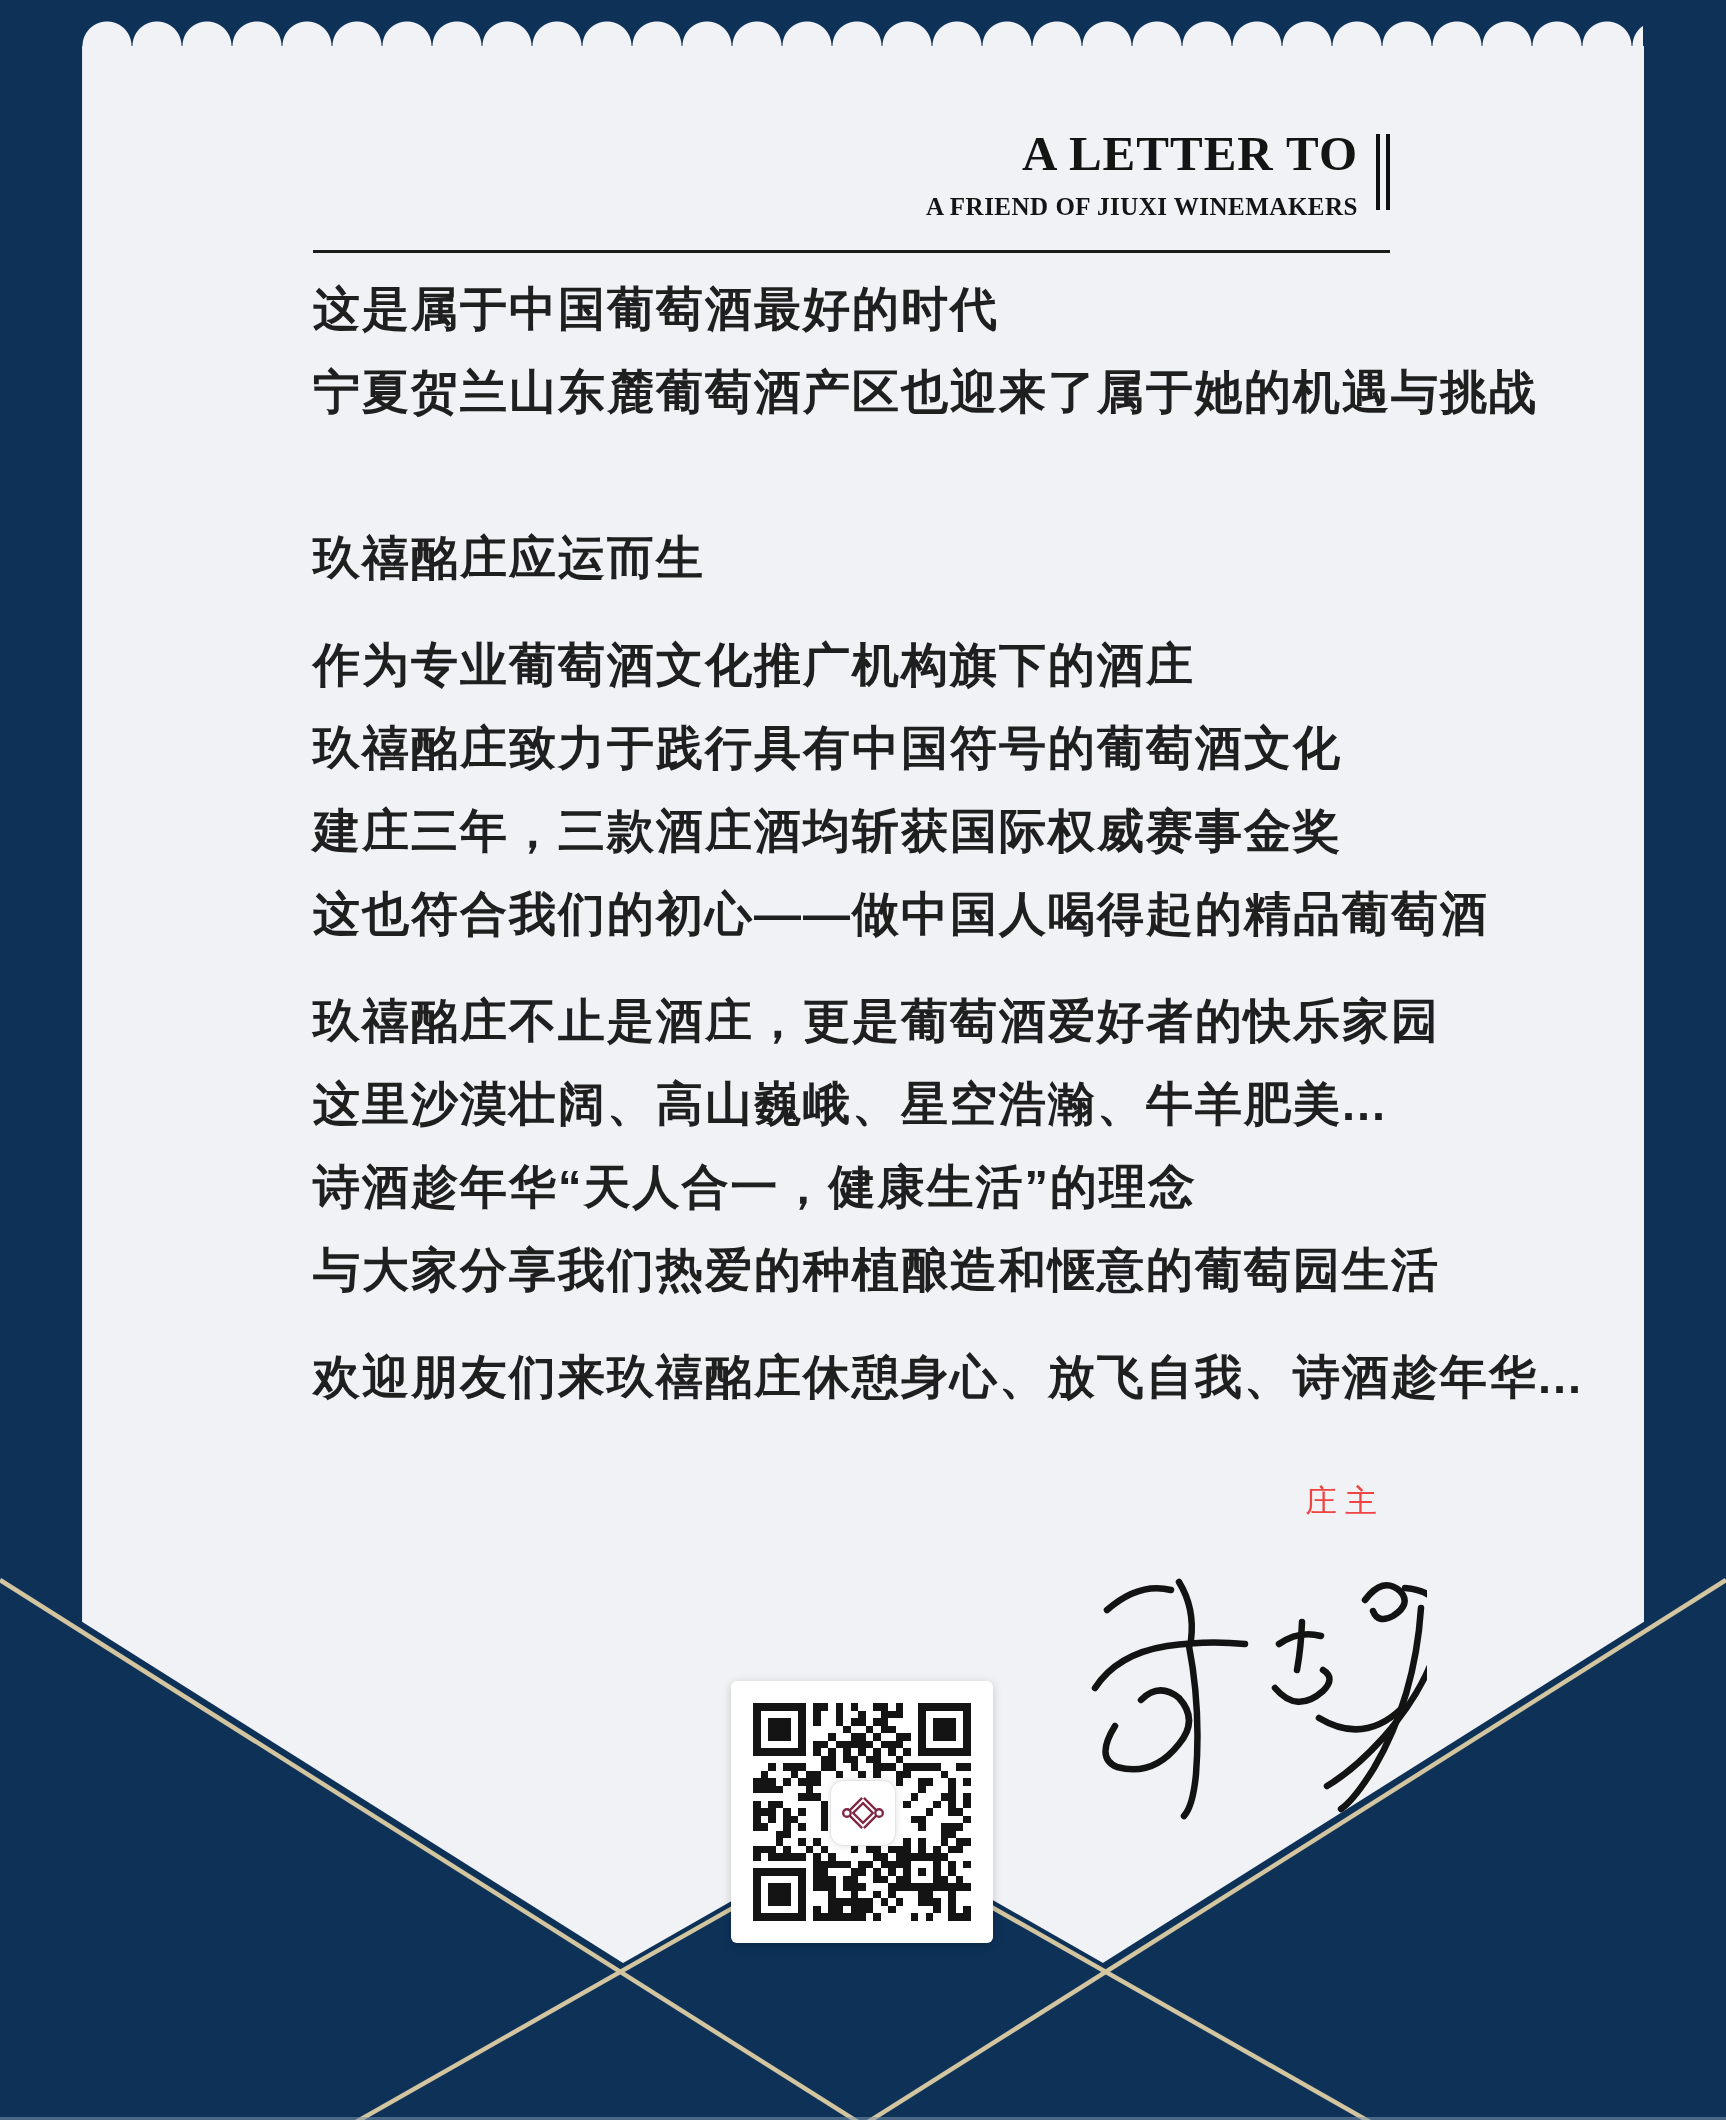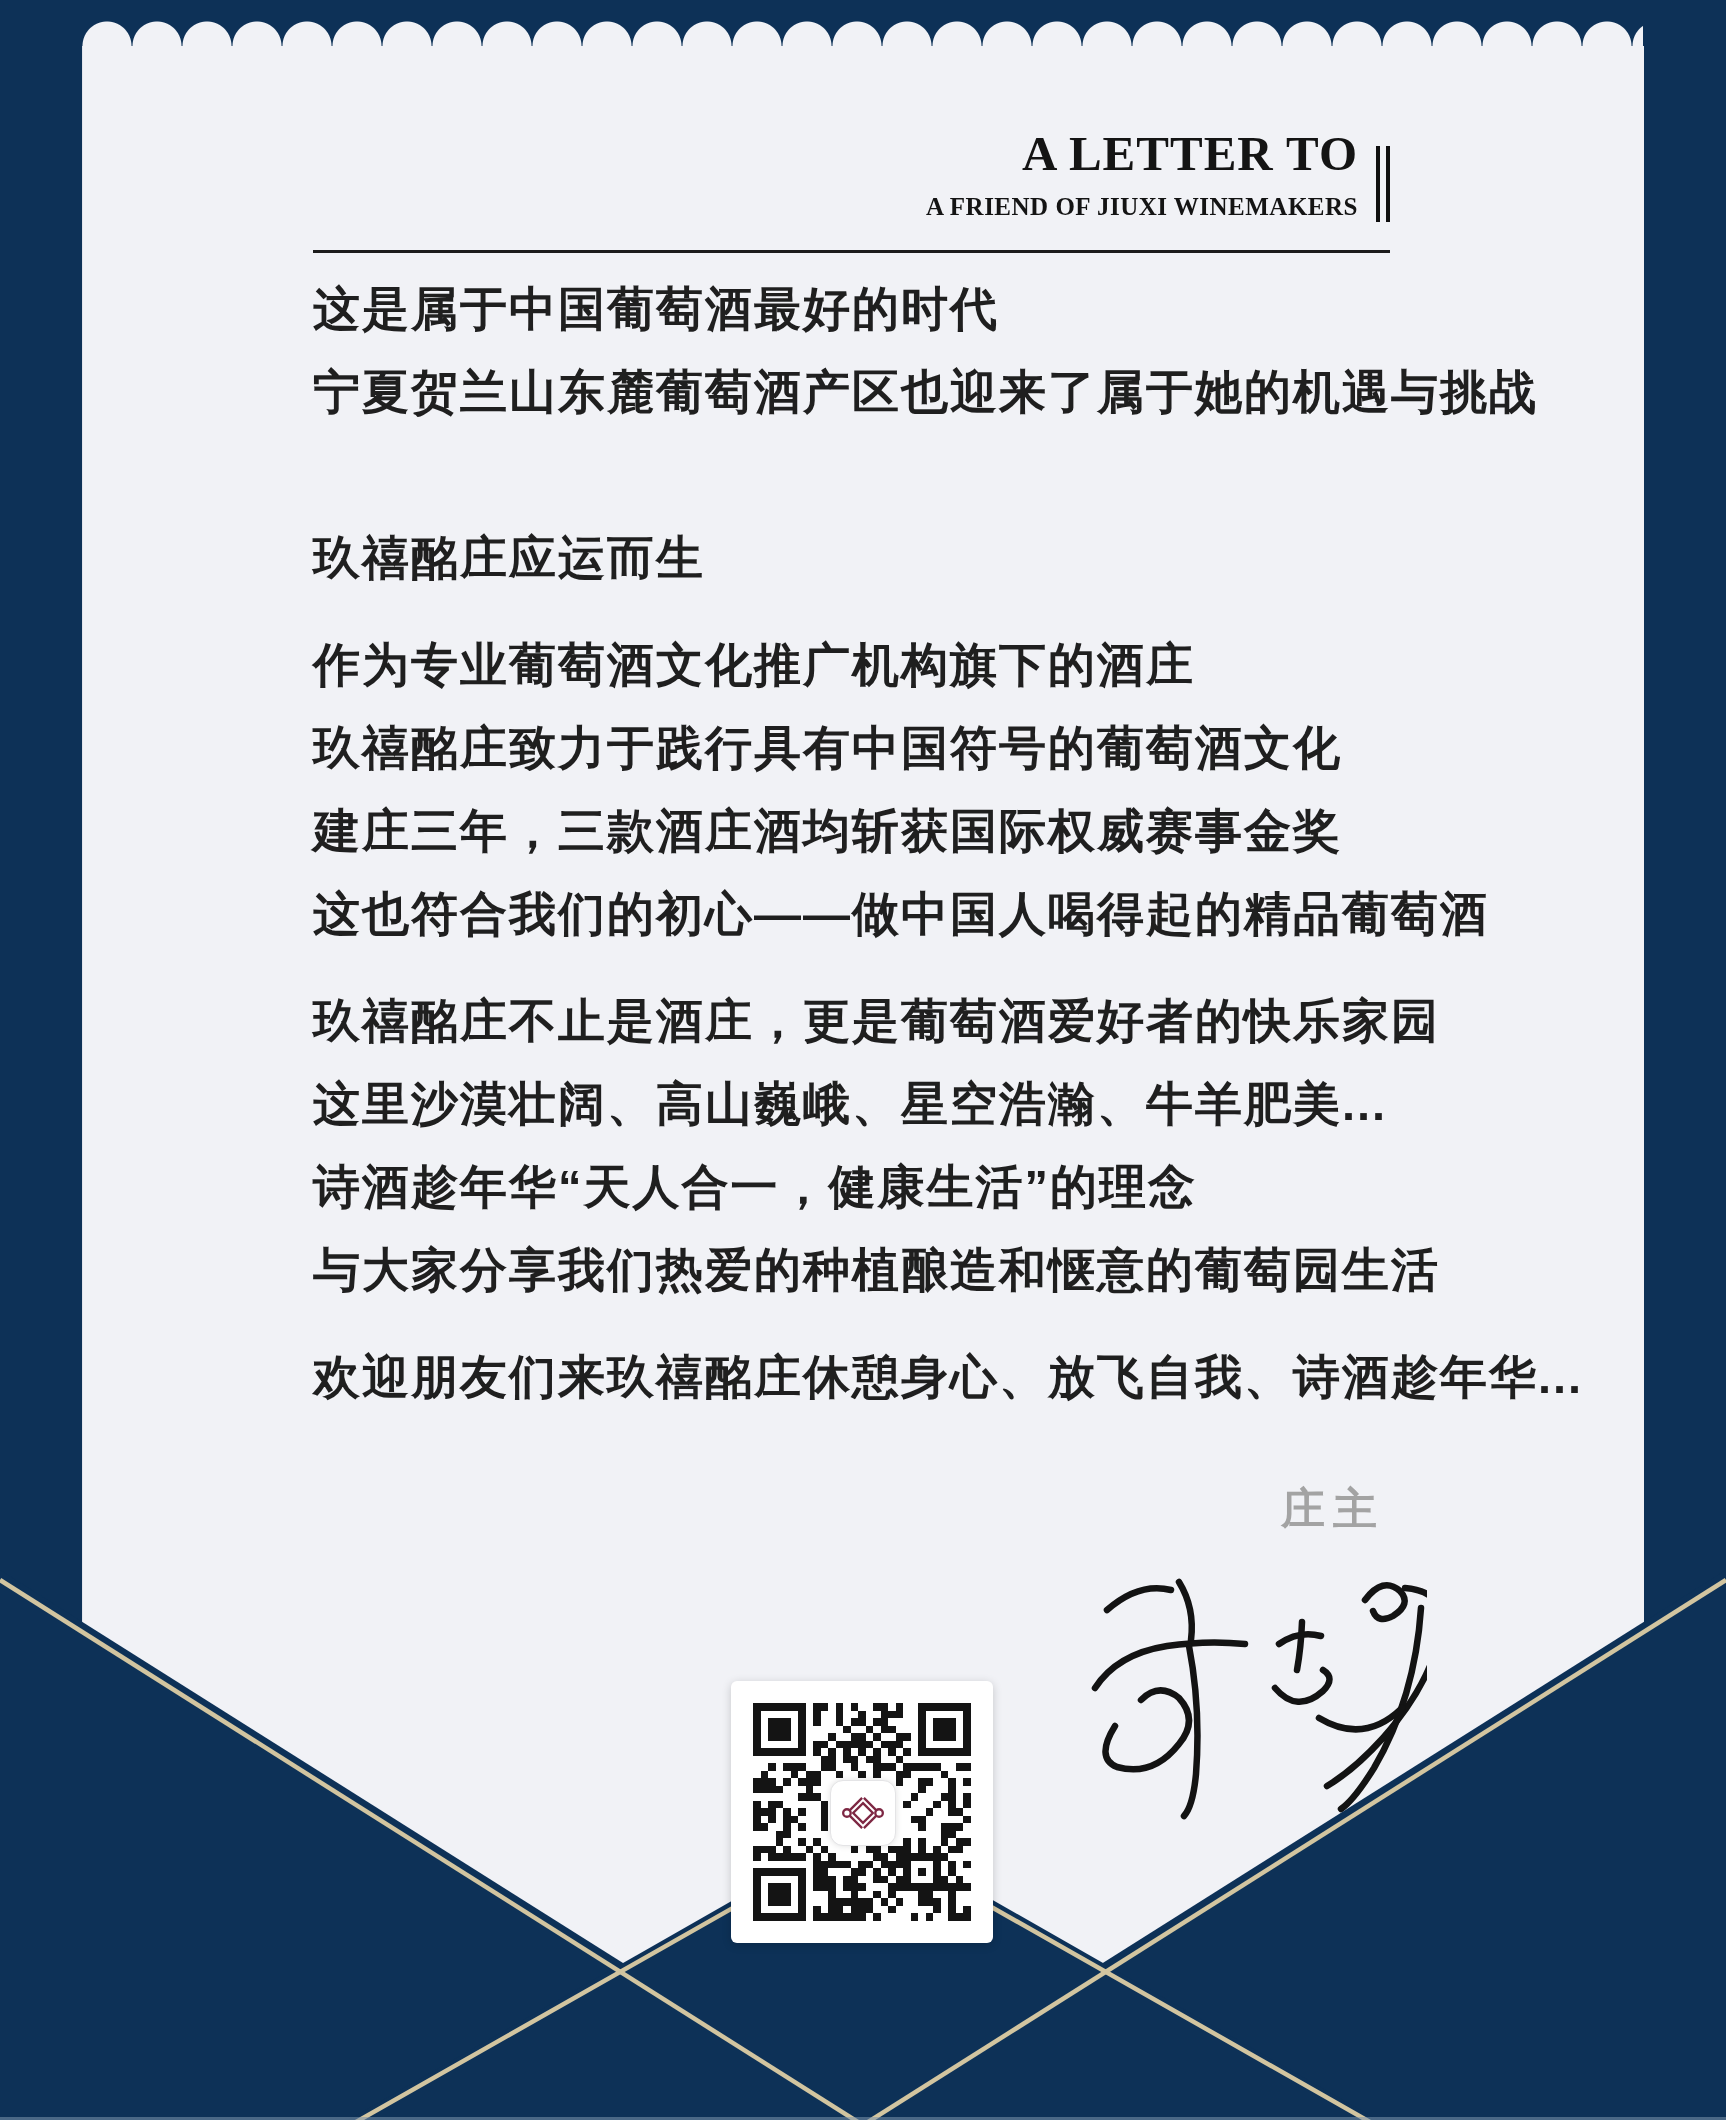"A LETTER TO" .hdr { align-items: flex-end -> flex-start }
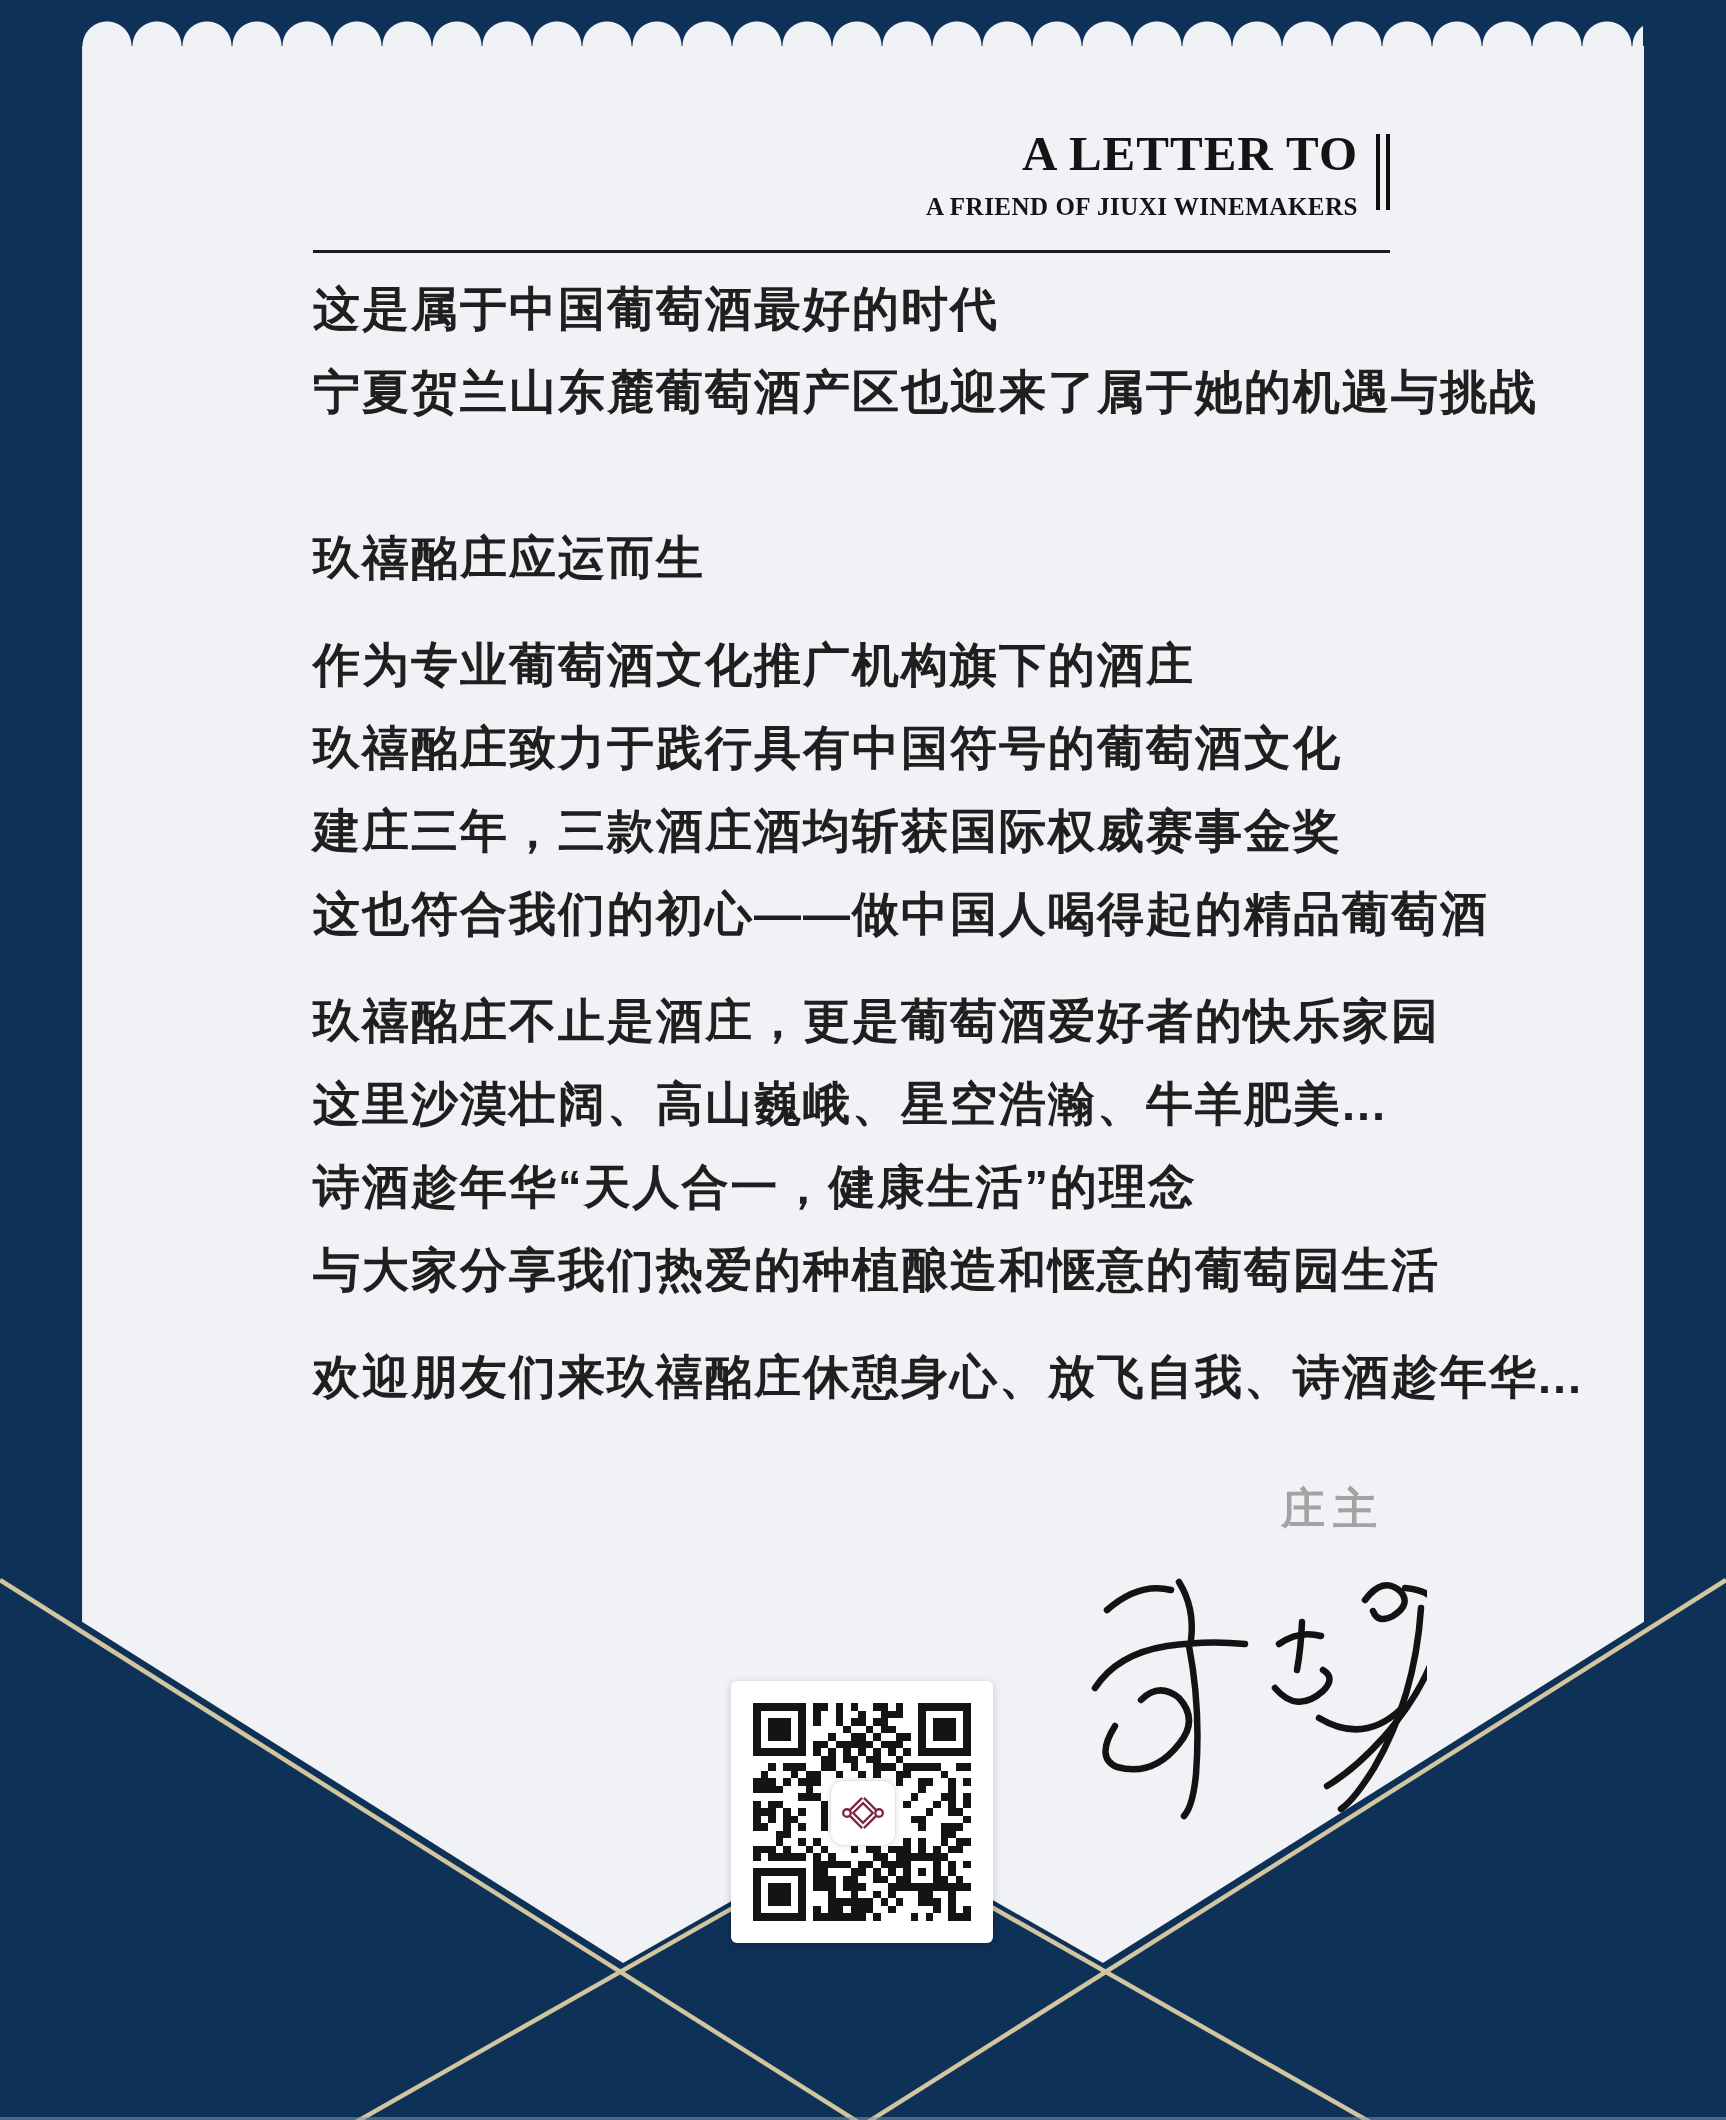"庄主" .owner { color: #a3a3a3 -> #ef4444; font-size: 44px -> 32px; font-weight: 700 -> 400 }
